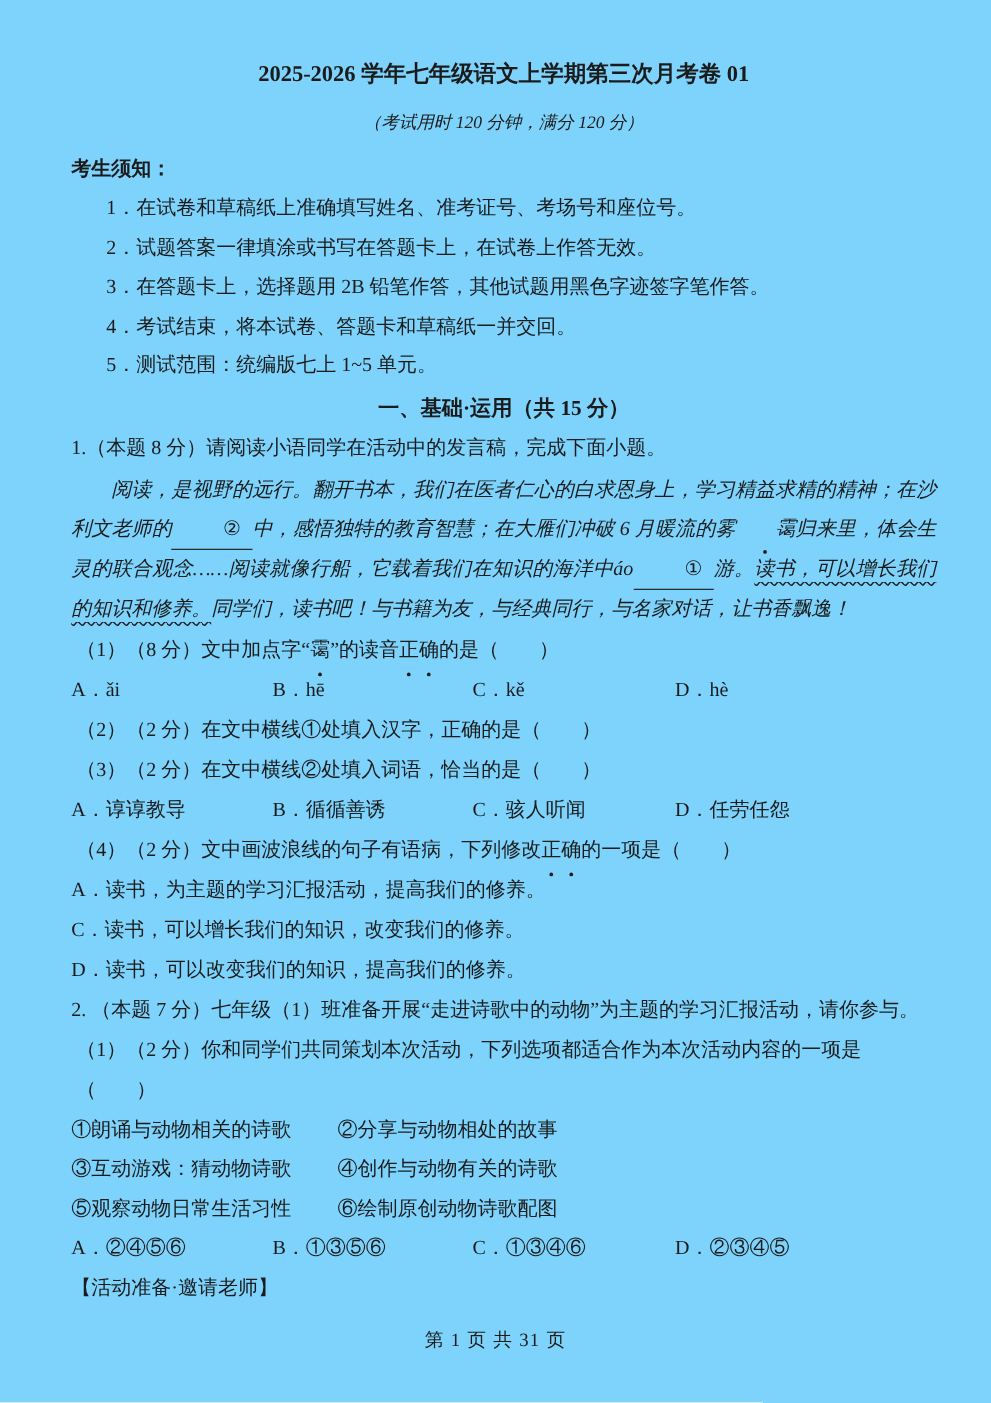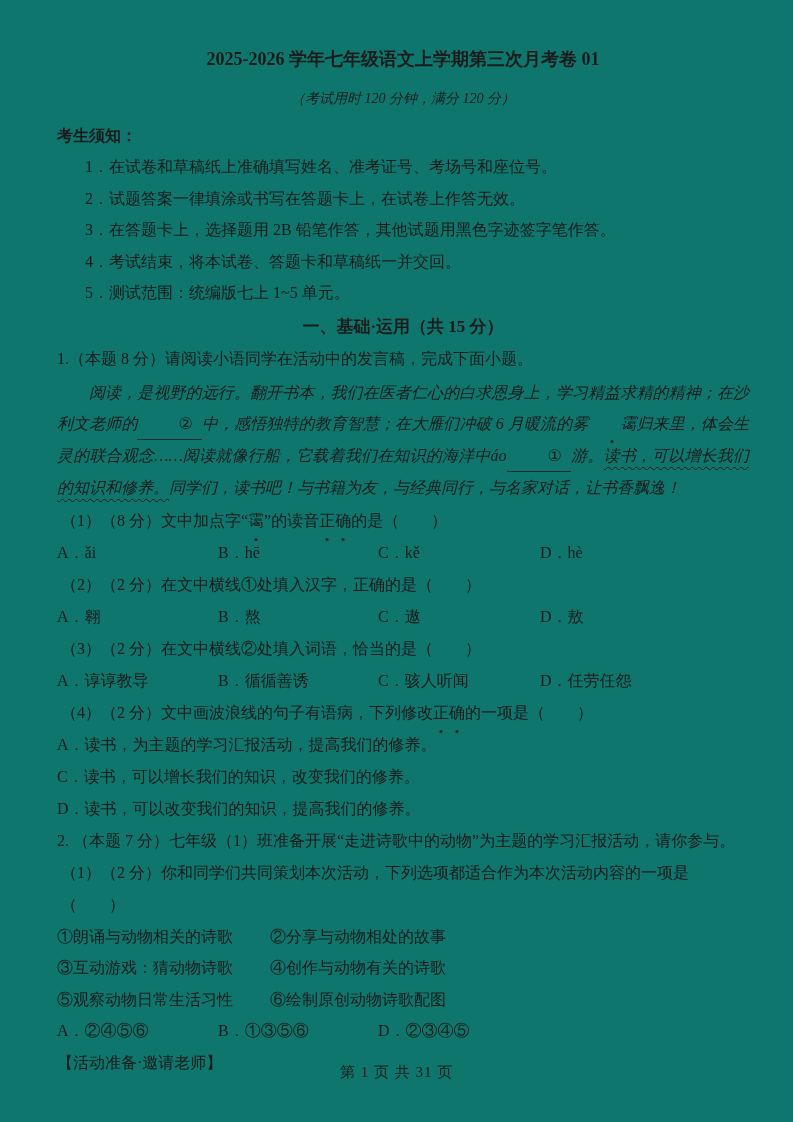"2025-2026 学年七年级语文上学期第三次月考卷 01" .page { background: #0f766e -> #7dd3fc }
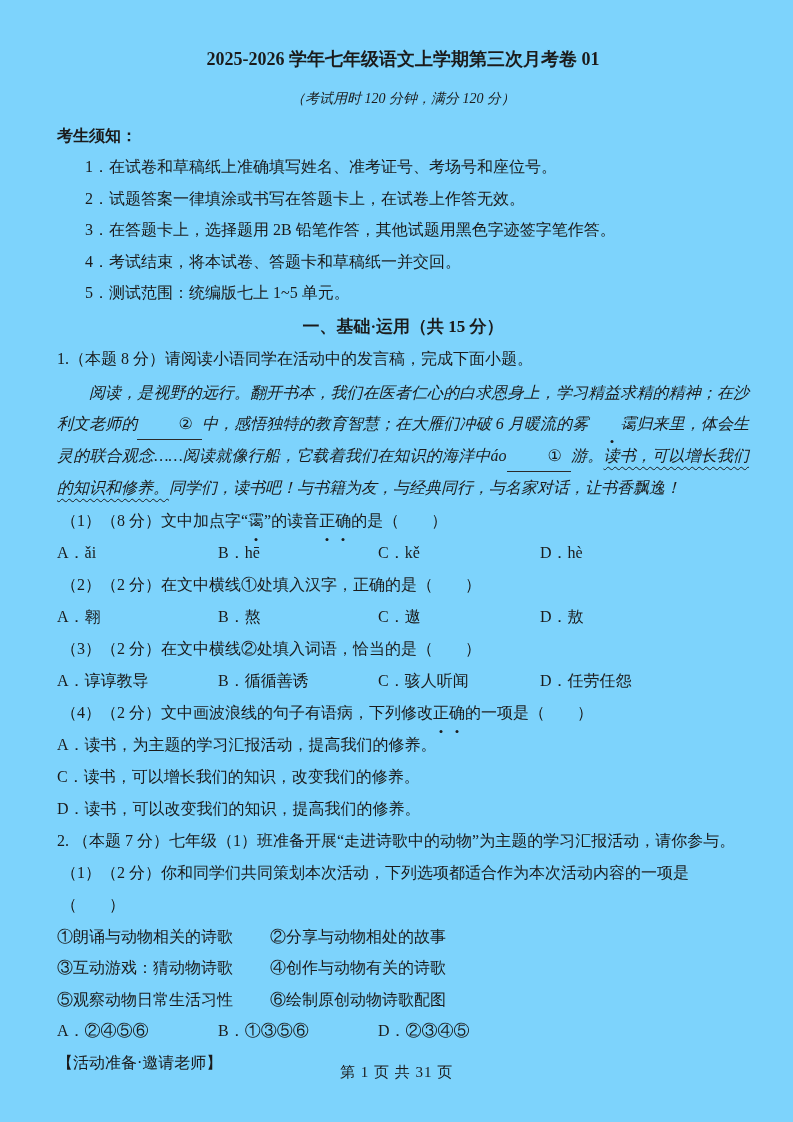"A．翱" div.opts { html: <div> <span>A．翱</span> <span>B．熬</span> <span>C．遨</span> <span>D．敖</span> </div> -> none }
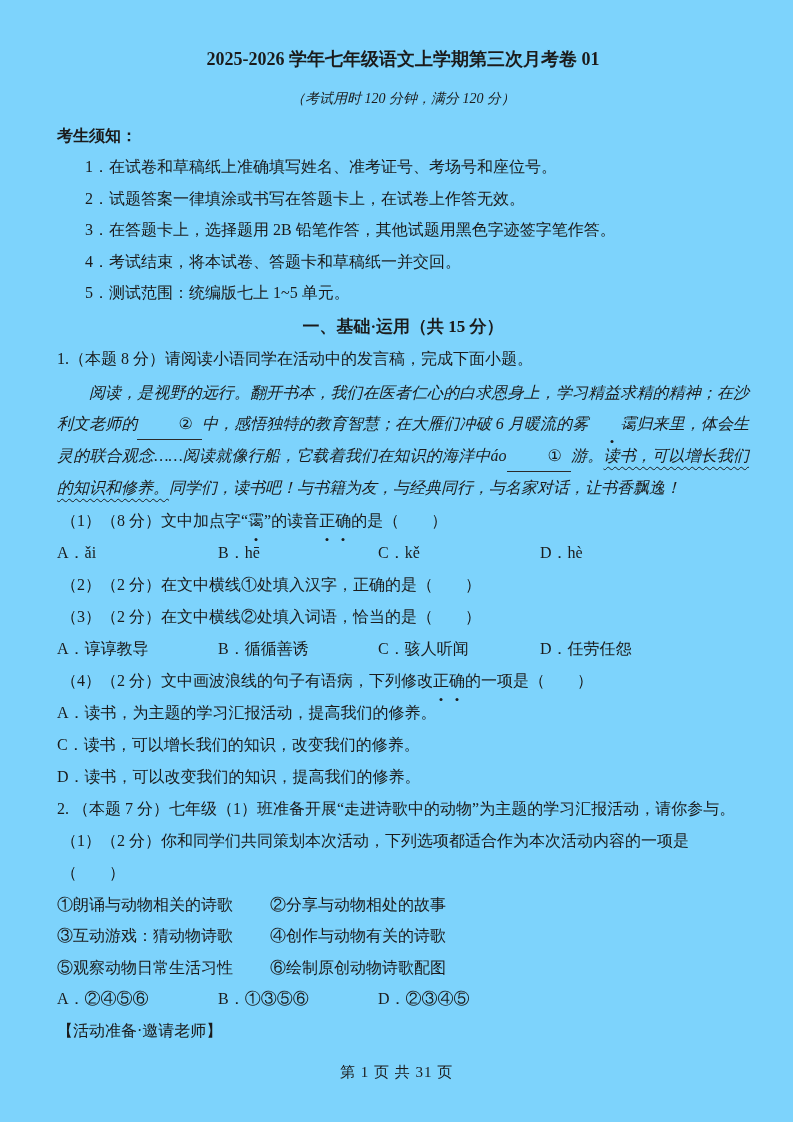"C．①③④⑥" span.o3 { html: none -> <span>C．①③④⑥</span> }
